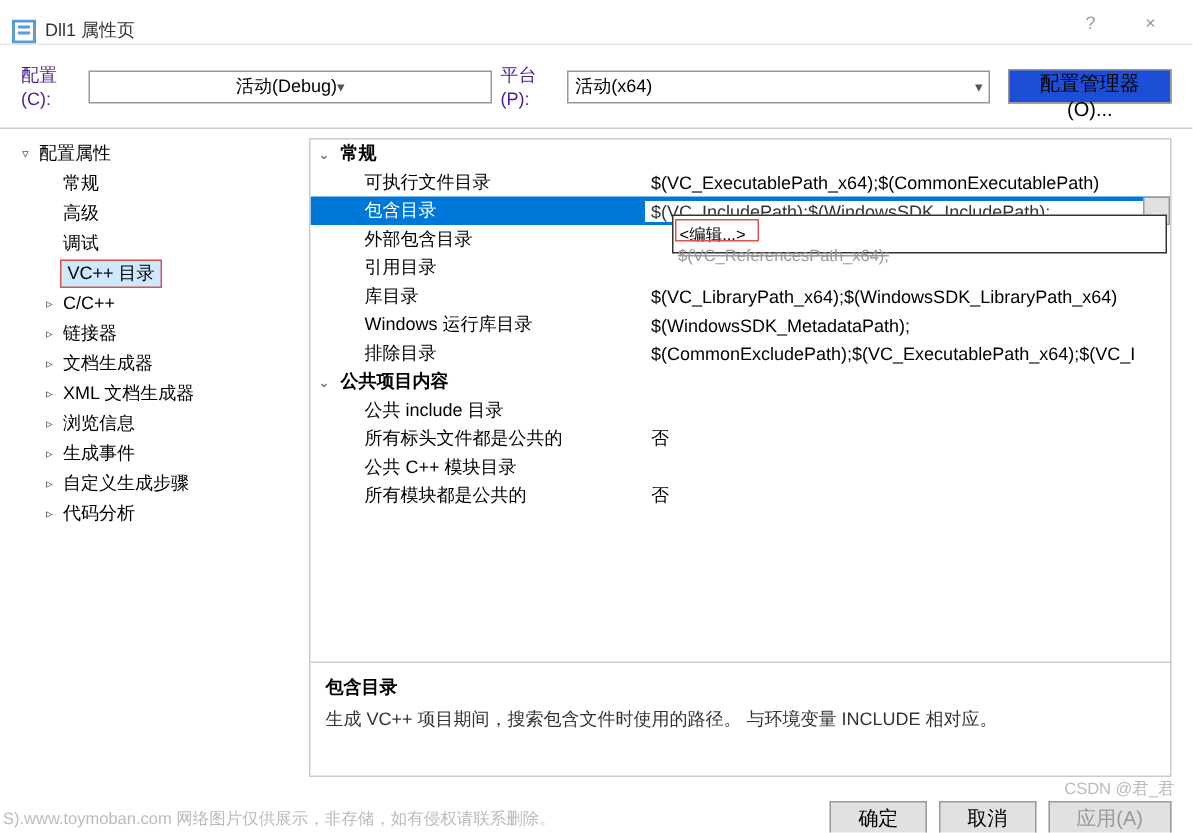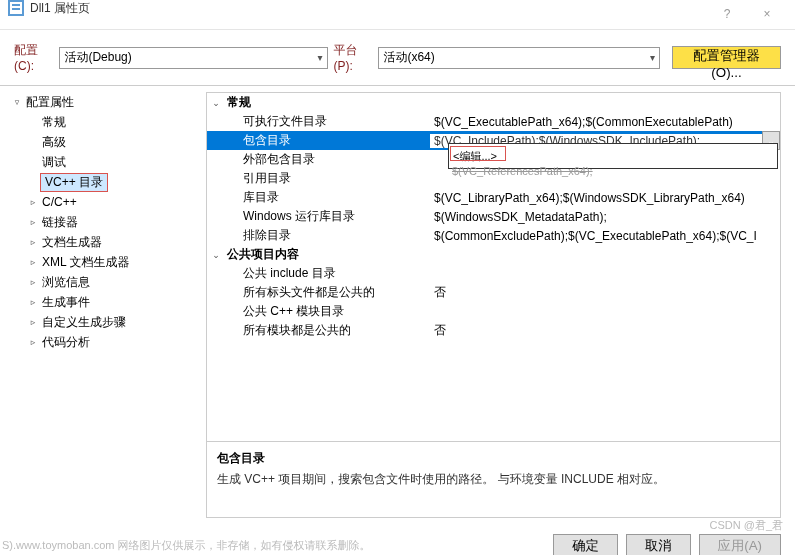"Dll1 属性页" .titlebar { align-items: flex-start -> flex-end }
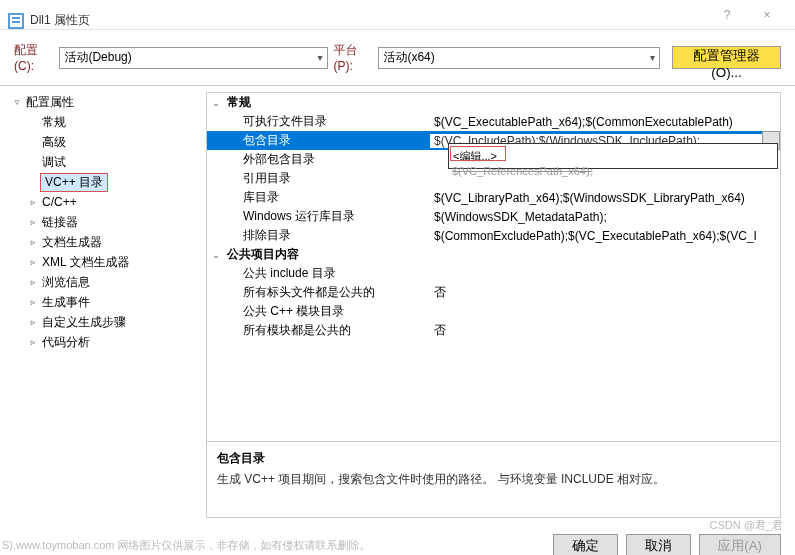"配置(C):" .toolbar label { color: #7f1d1d -> #4c1d95 }
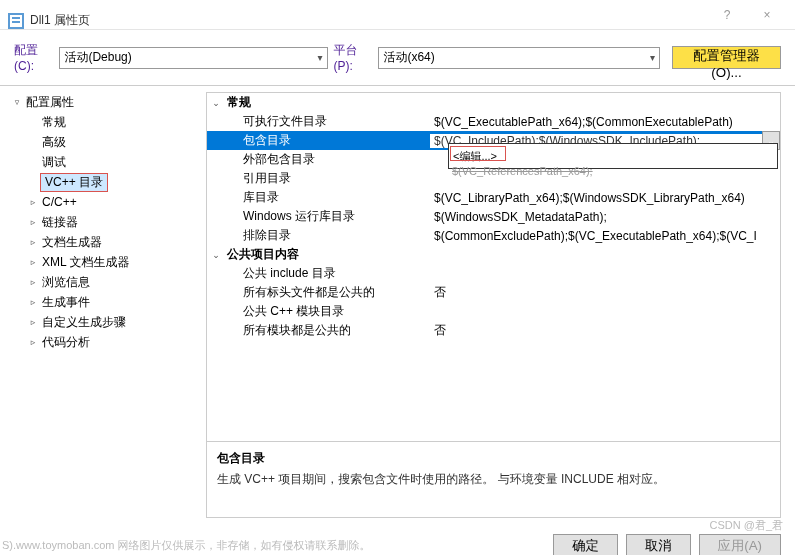"活动(Debug)" .combo-config { justify-content: none -> center }
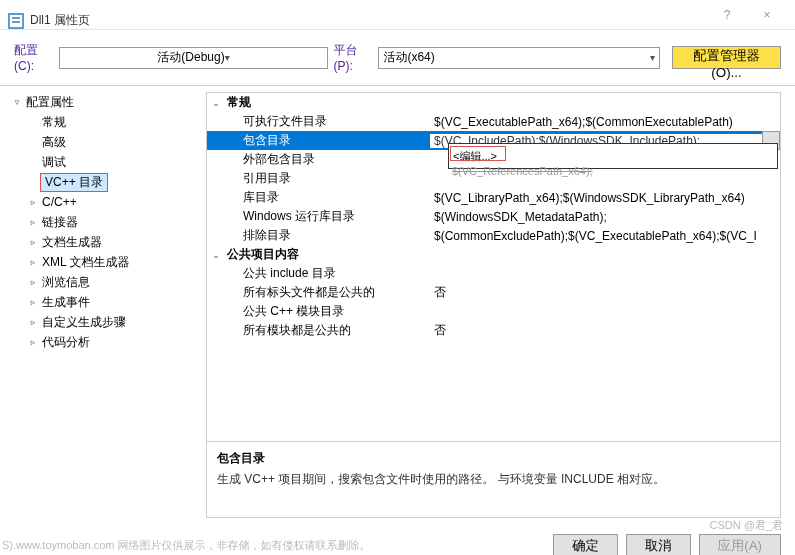"配置管理器(O)..." .btn-config-mgr { background: #fde047 -> #1d4ed8 }
